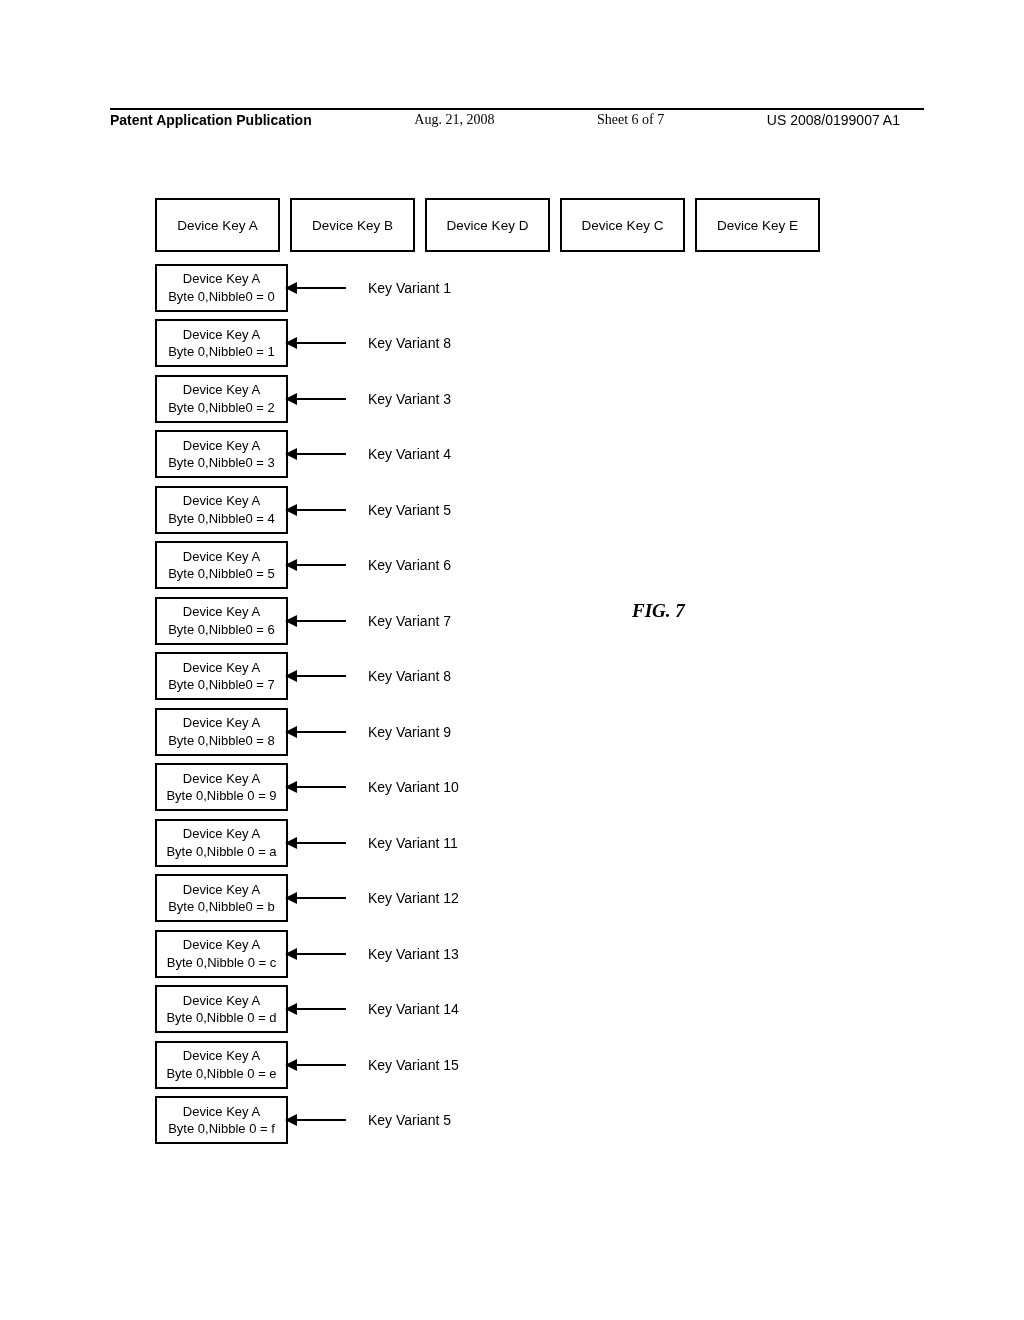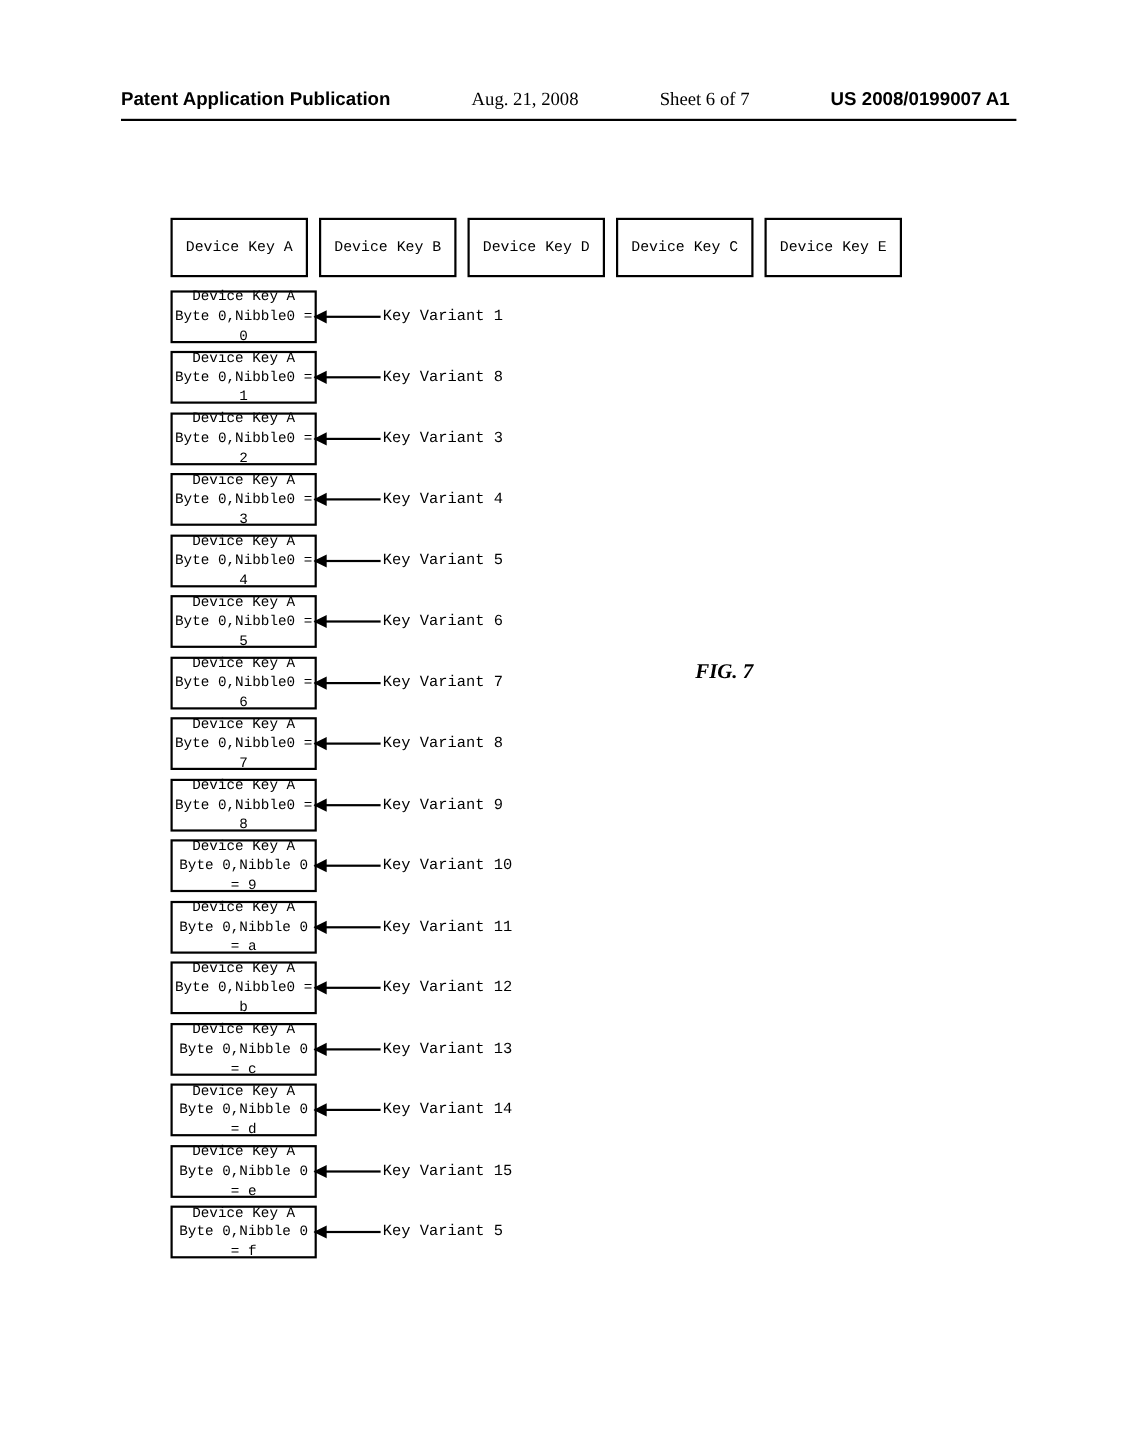"Patent Application Publication" .page-header { font-size: 17px -> 14px; right: 106px -> 124px }
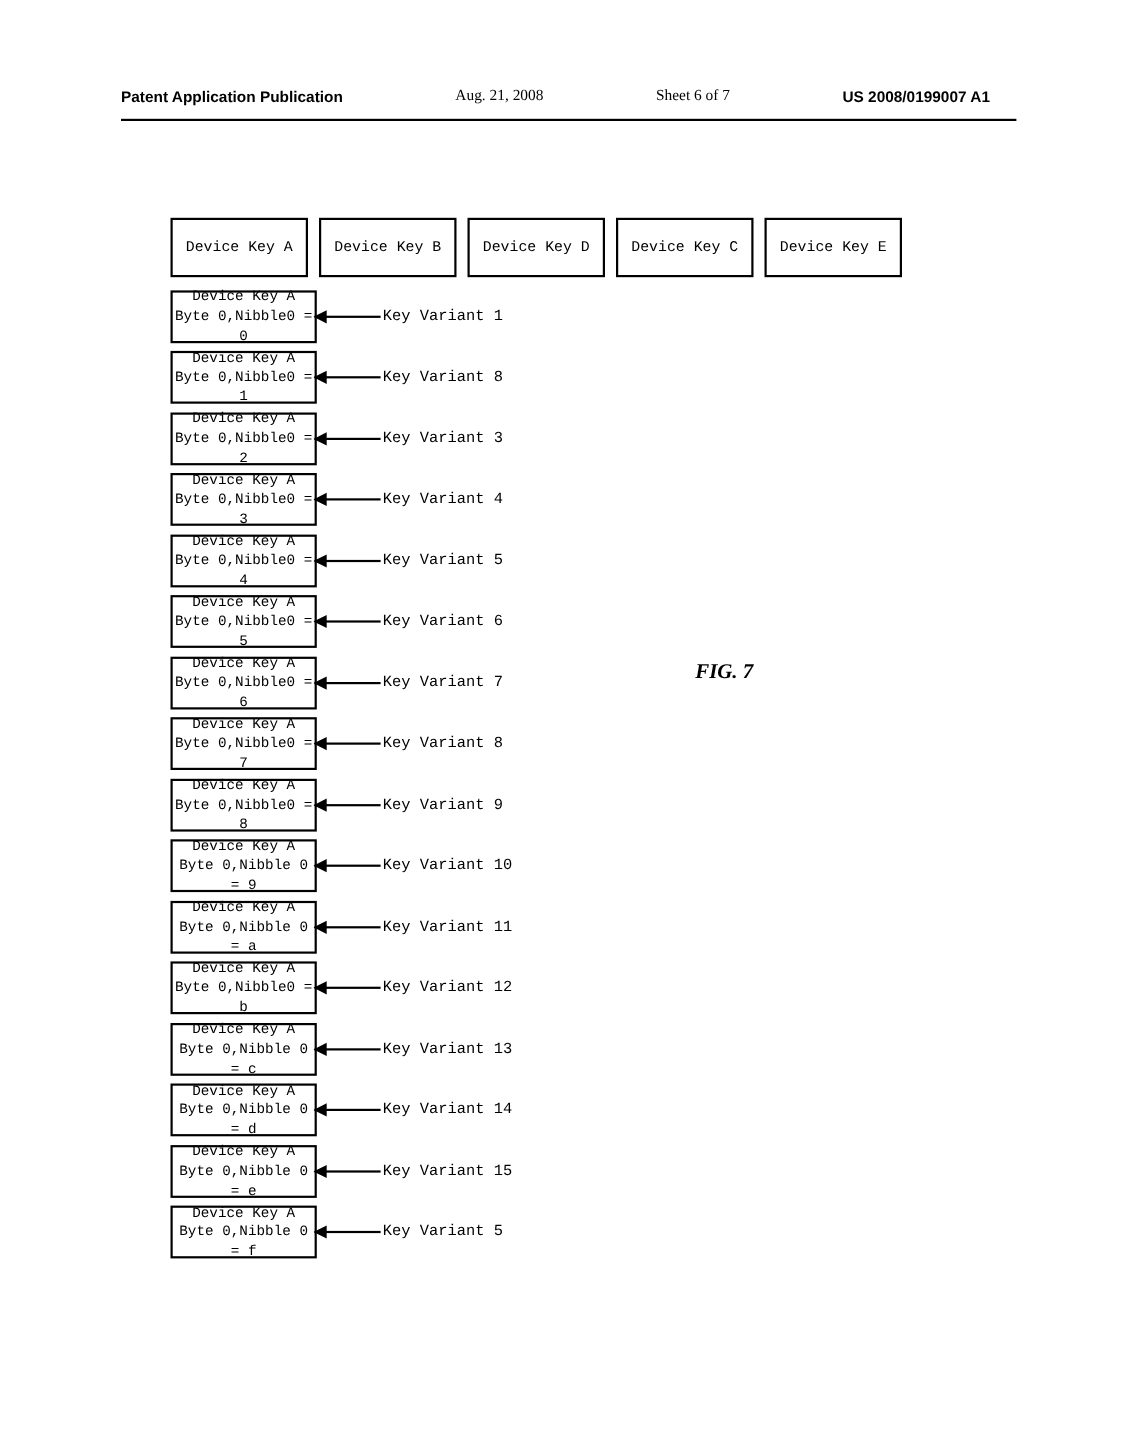"US 2008/0199007 A1" .page-header .pub-number { font-weight: bold -> normal; margin-top: none -> 32px }
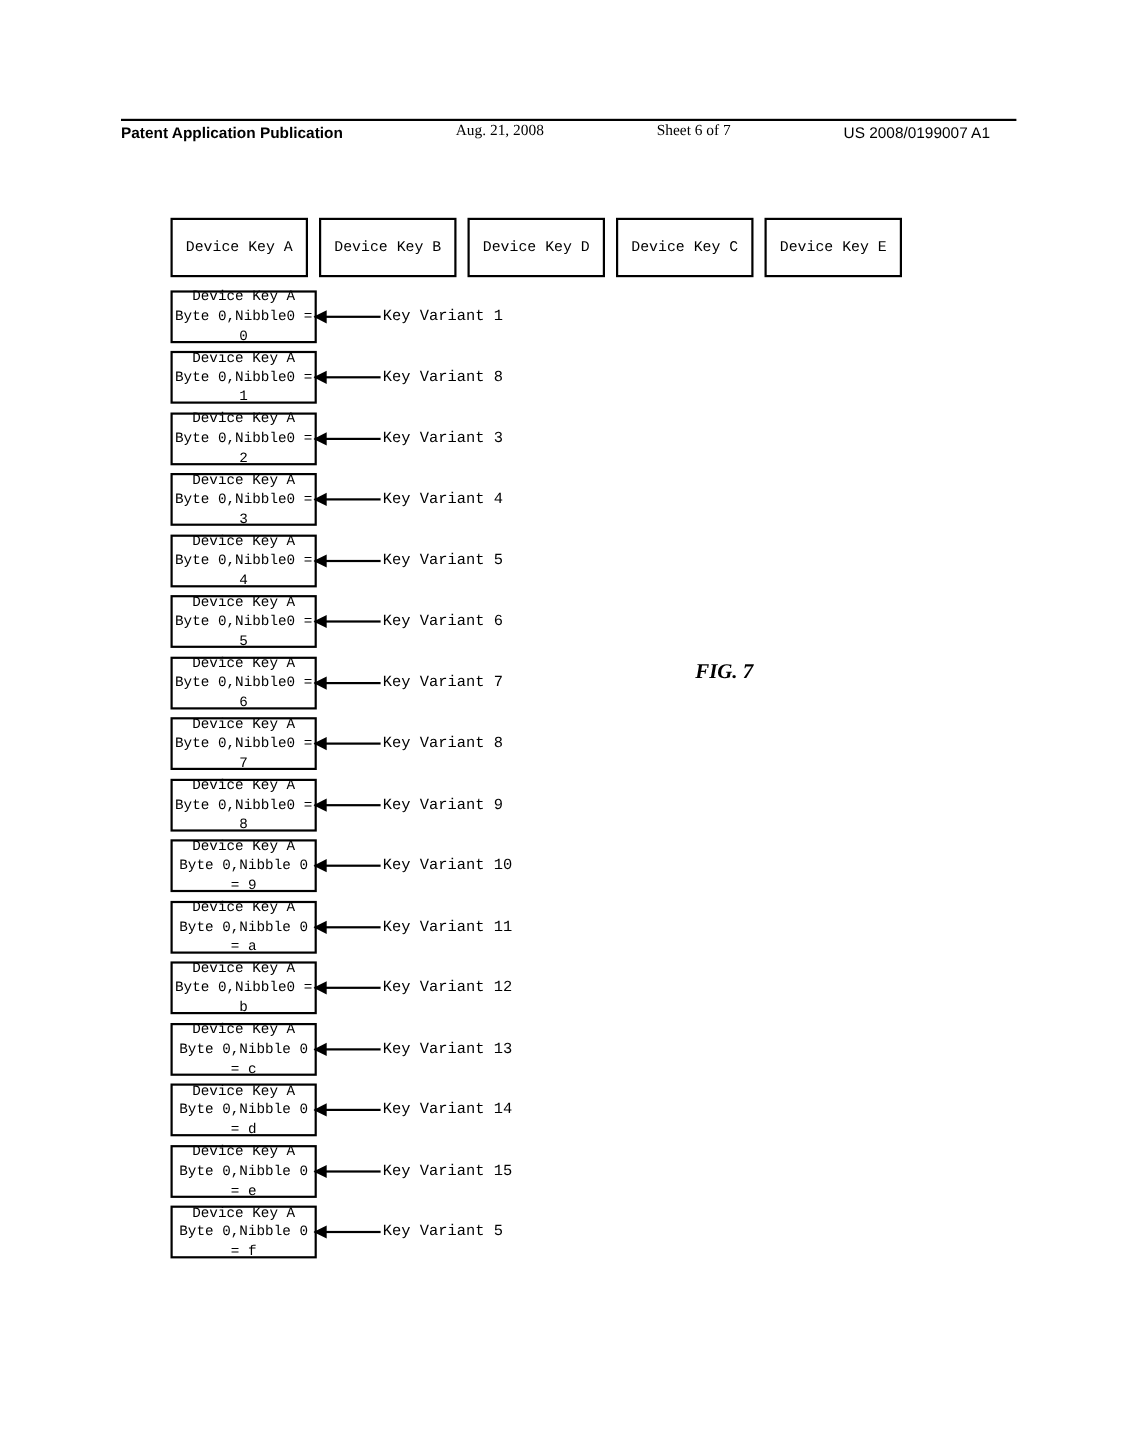"Device Key A" .diagram { font-family: Liberation Mono, monospace -> none }
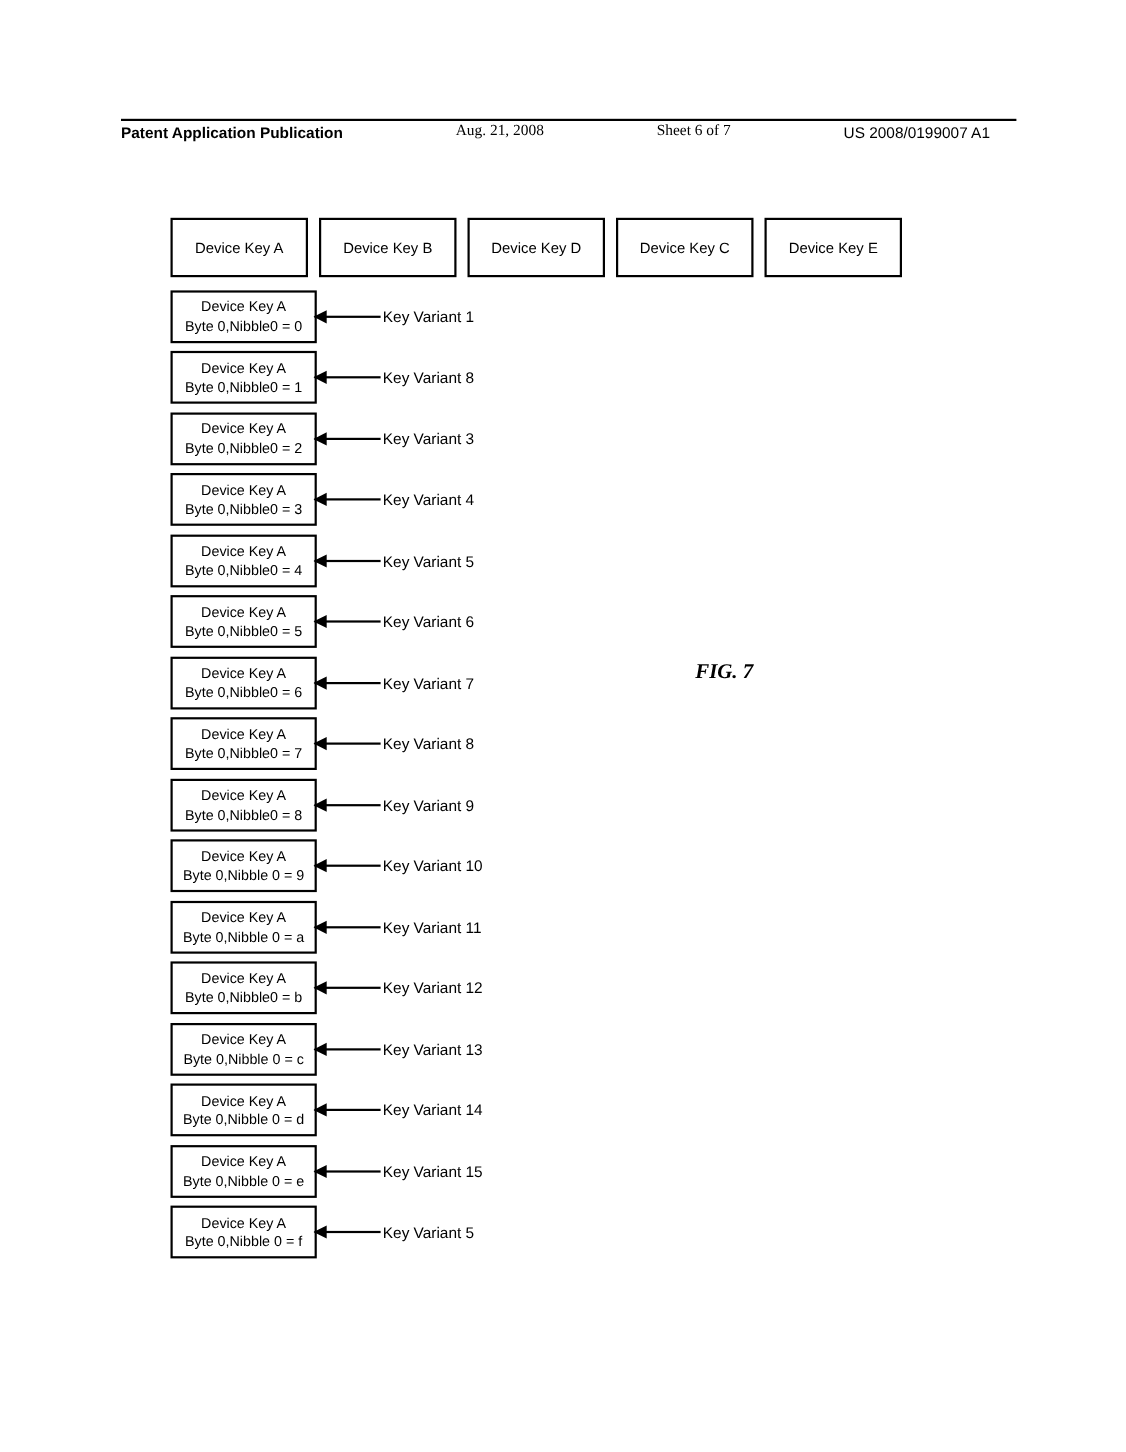"Key Variant 1" .variant-label { margin-left: 2px -> 22px }
